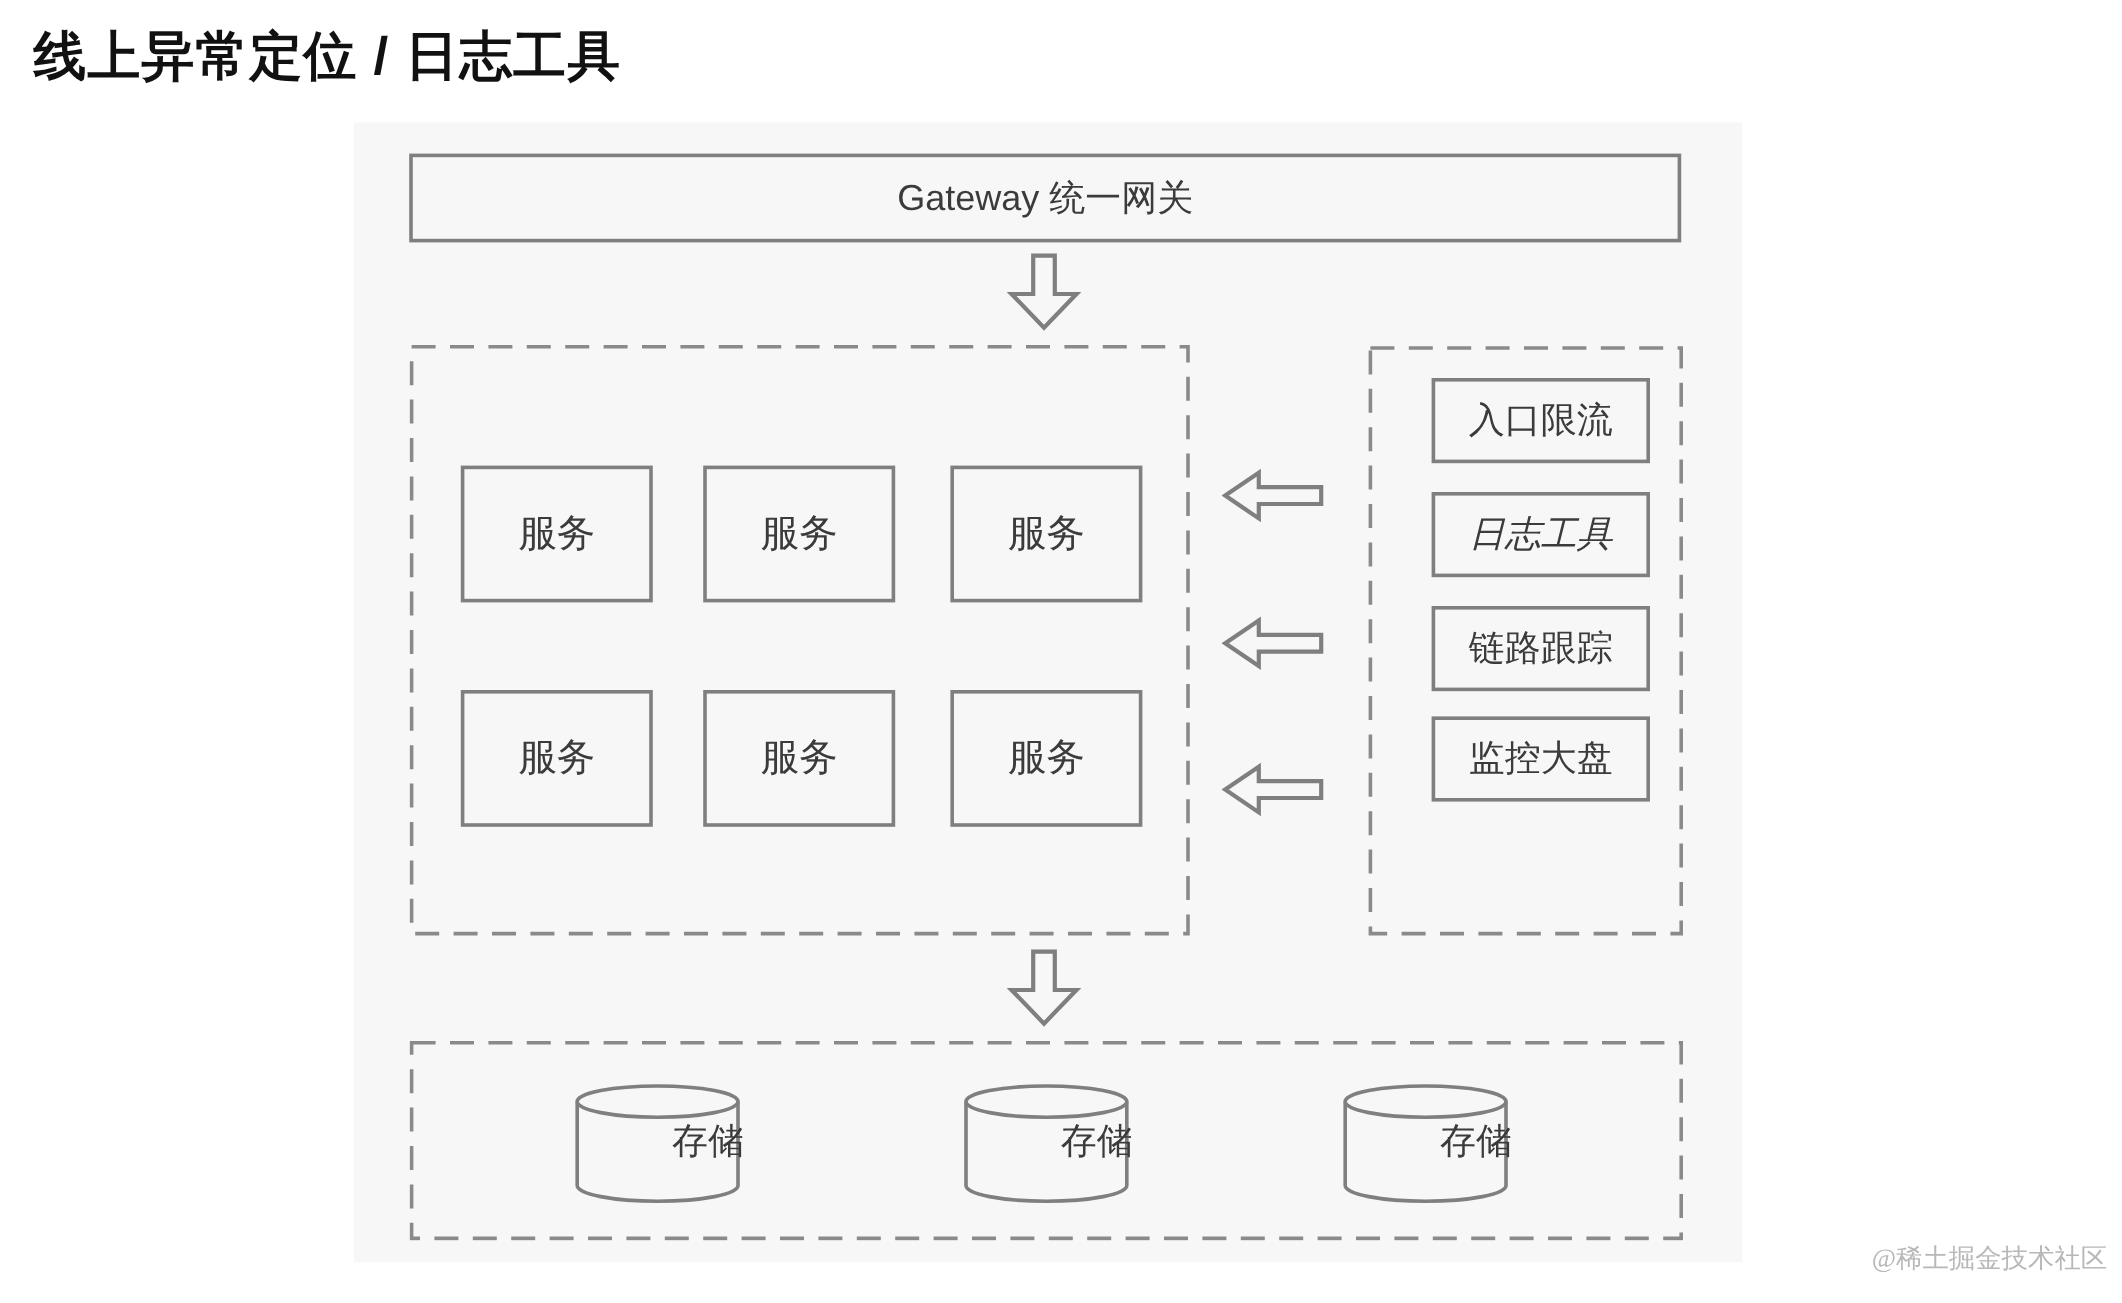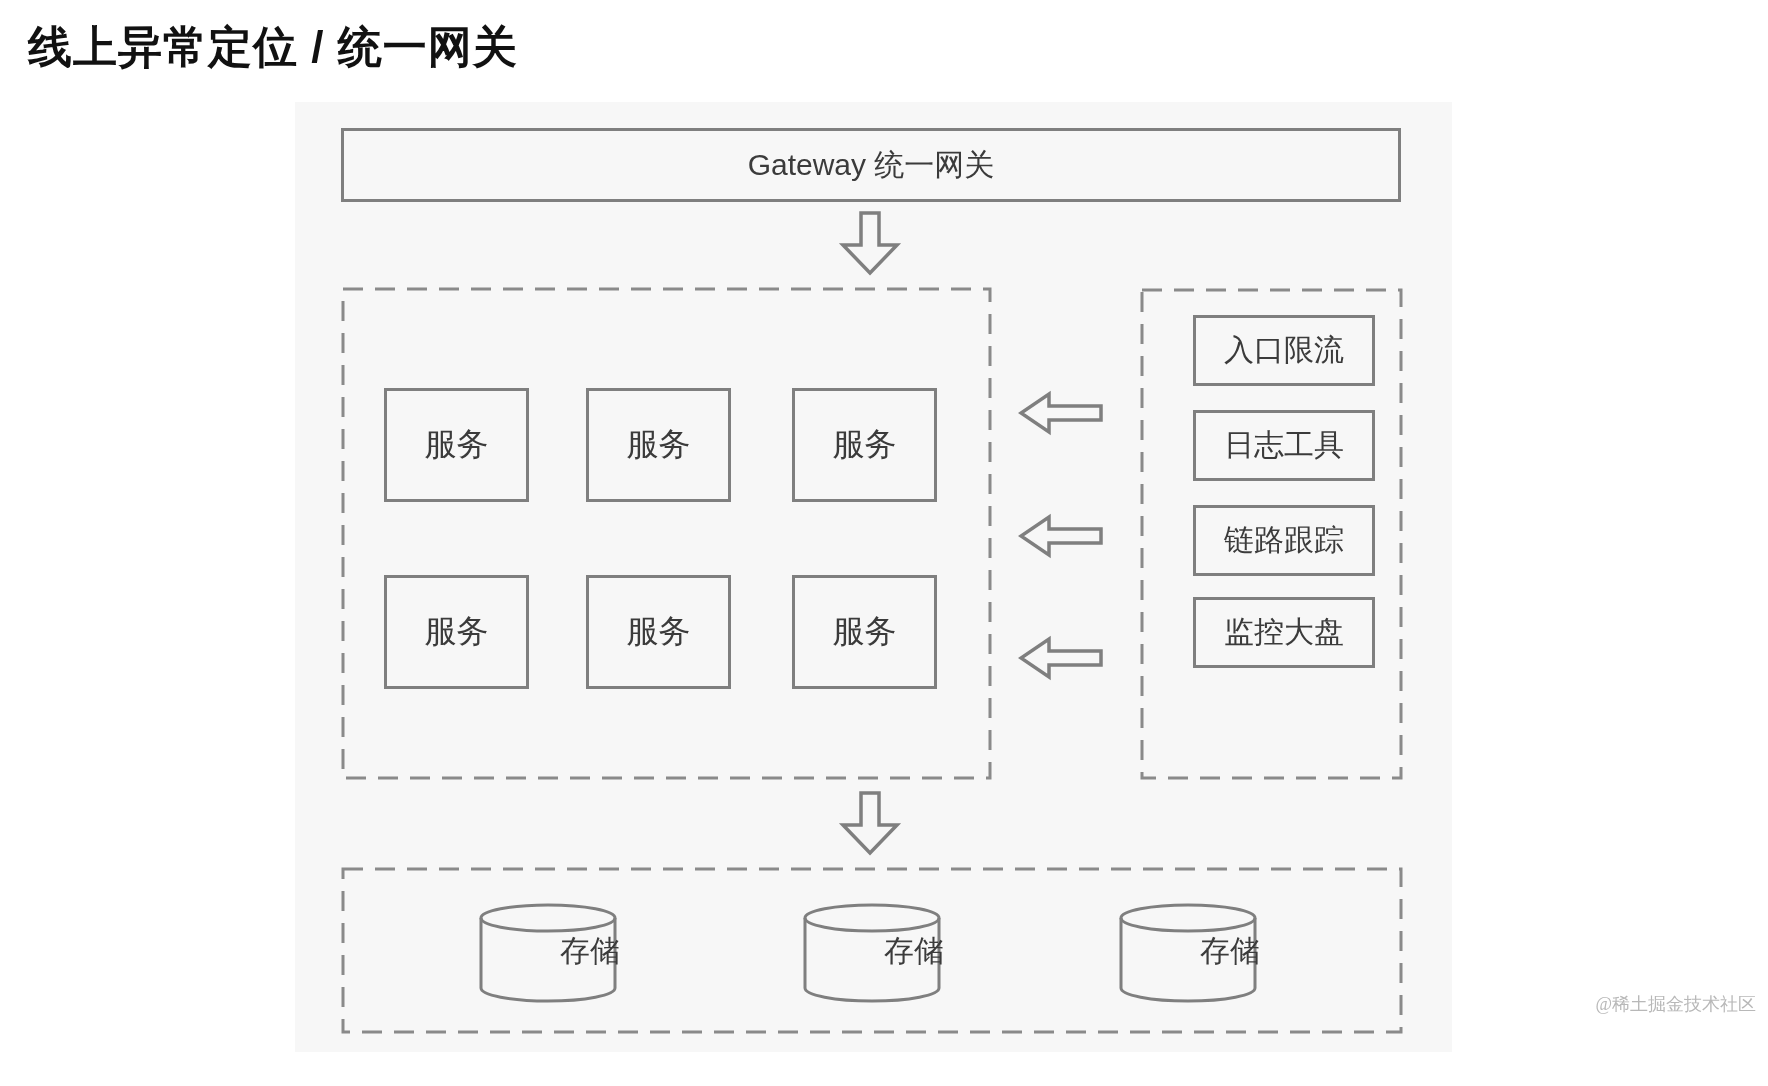"线上异常定位 / 统一网关" div.page-title { text: 统一网关 -> 日志工具 }
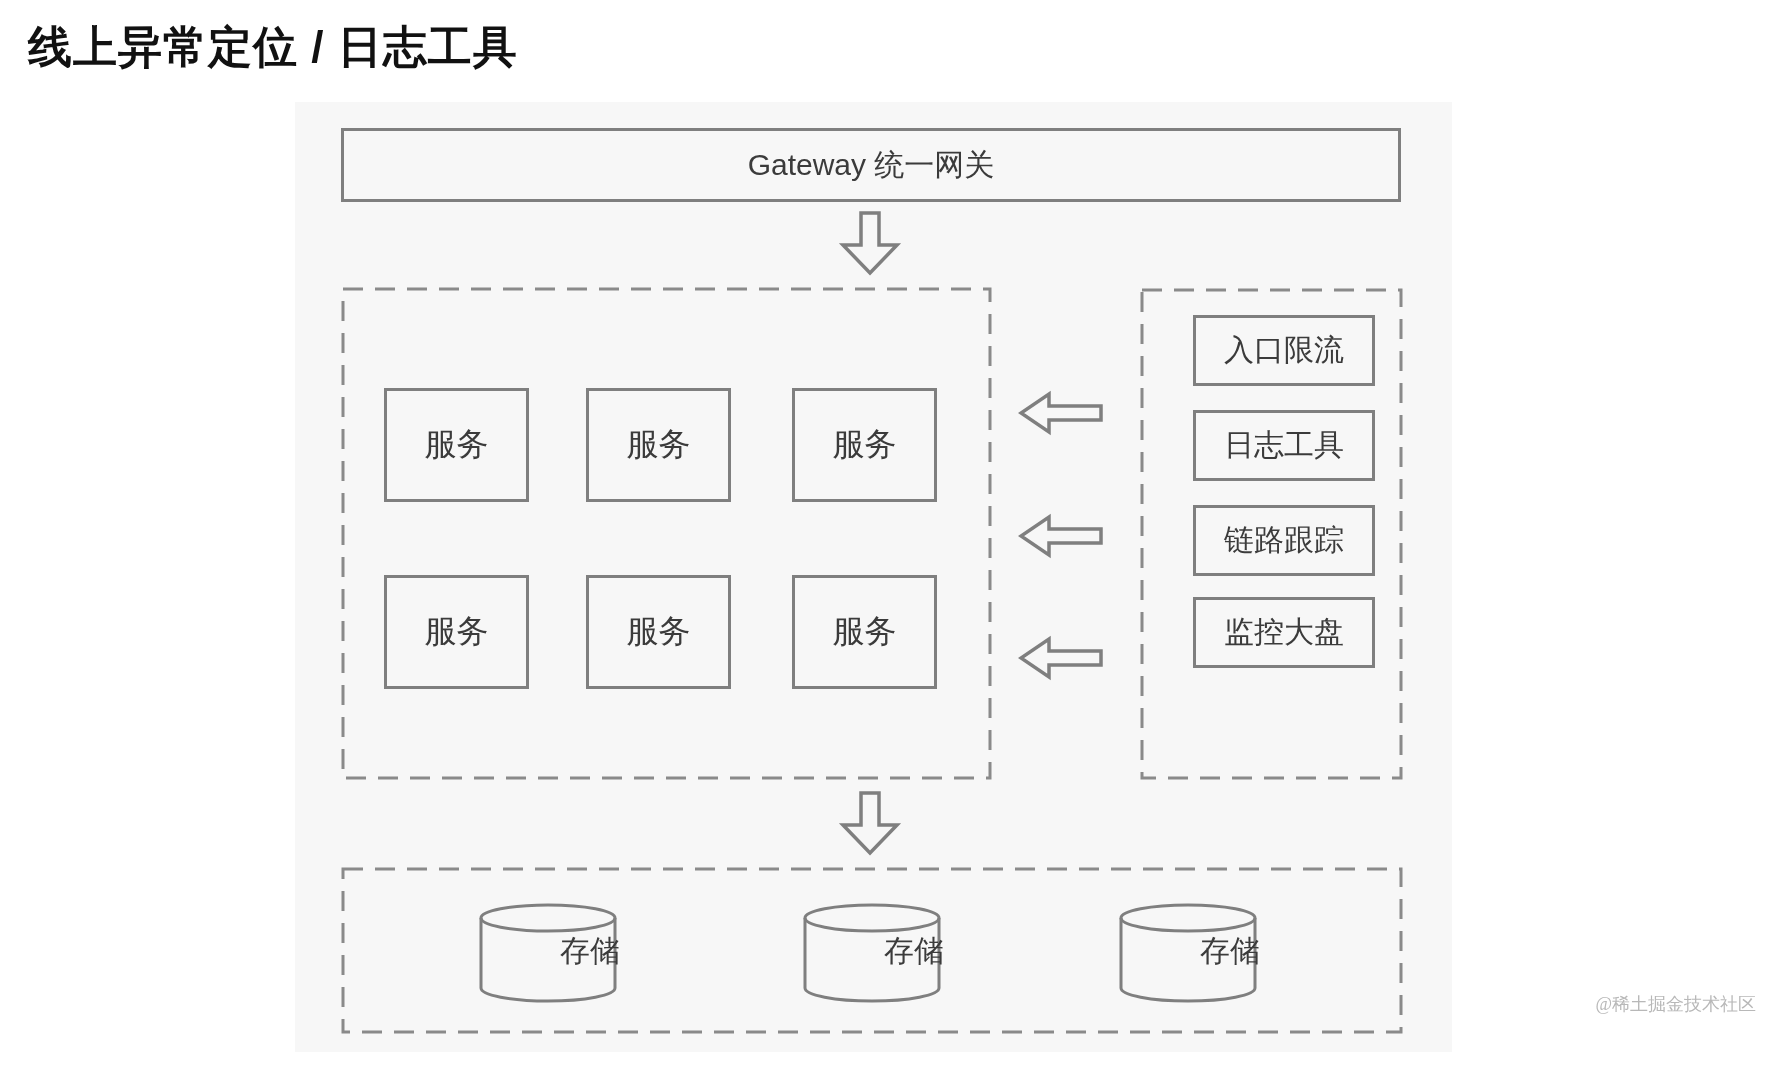"服务" .service-box { width: 145px -> 160px }
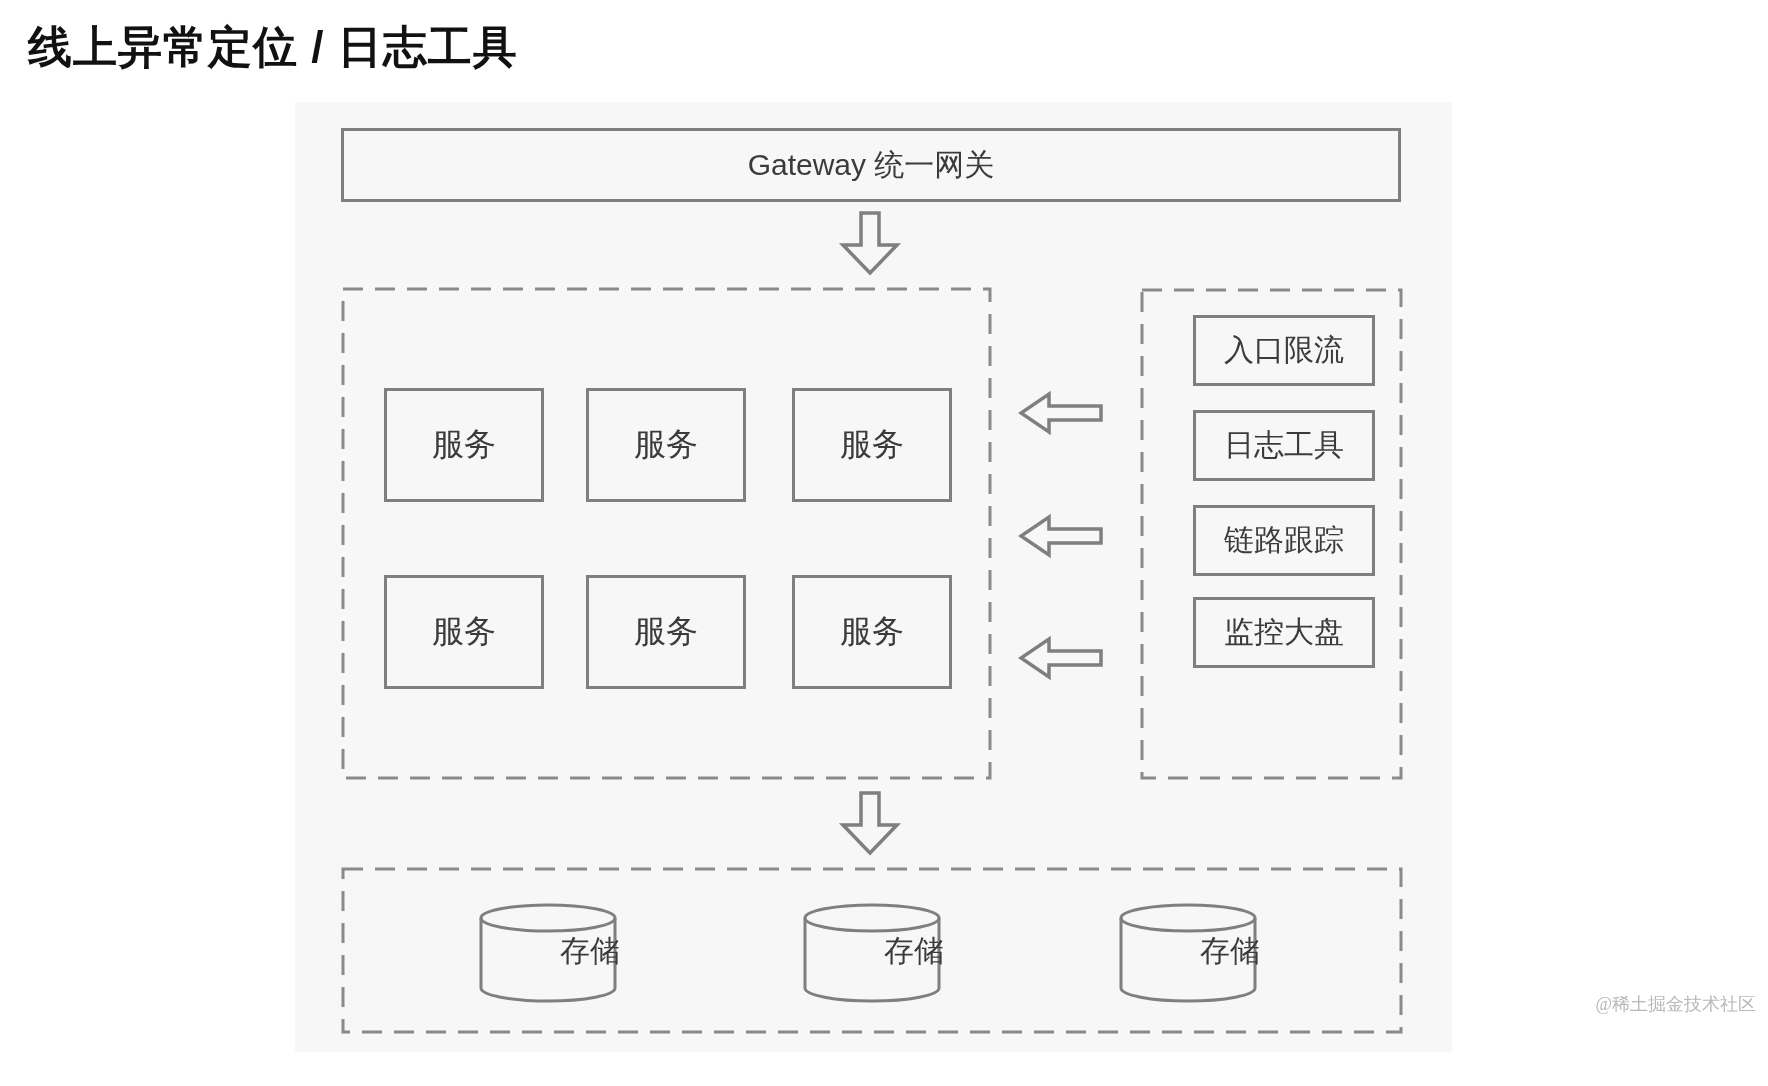"日志工具" div.tool-box { font-style: none -> italic }
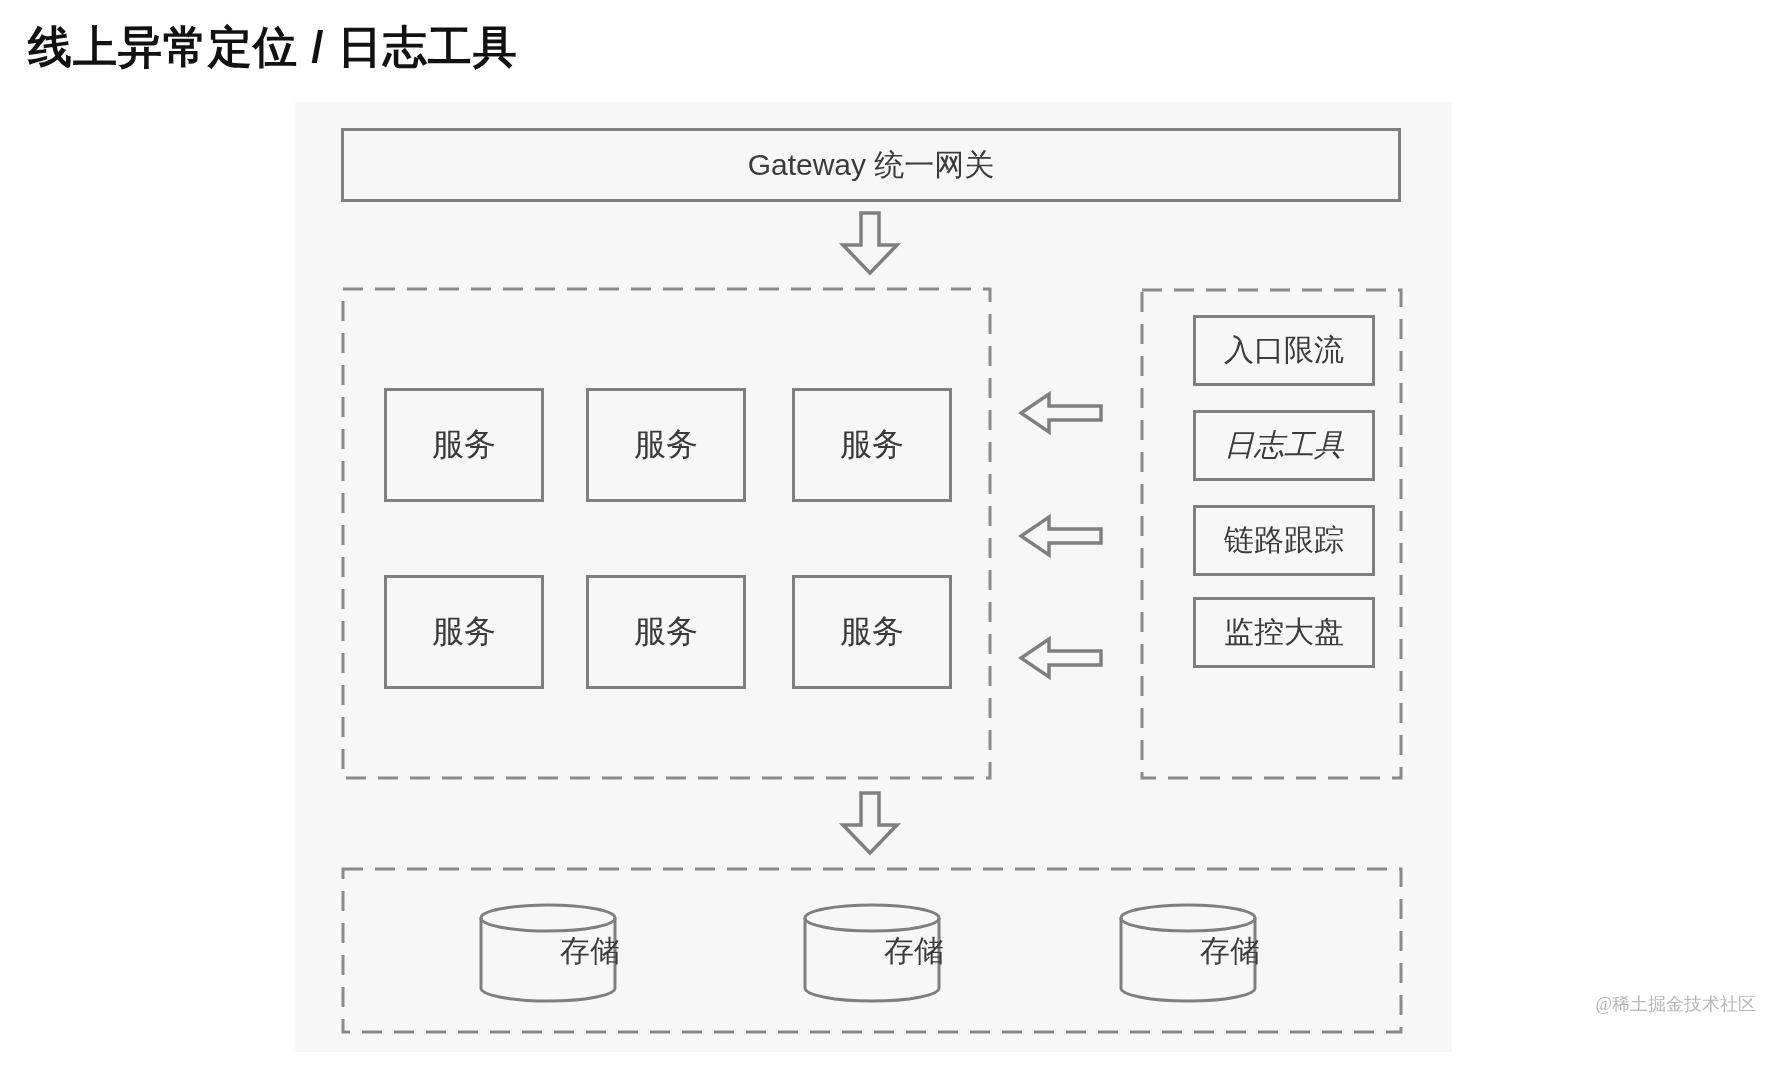"@稀土掘金技术社区" .watermark { font-size: 18px -> 22px; top: 992px -> 1034px }
